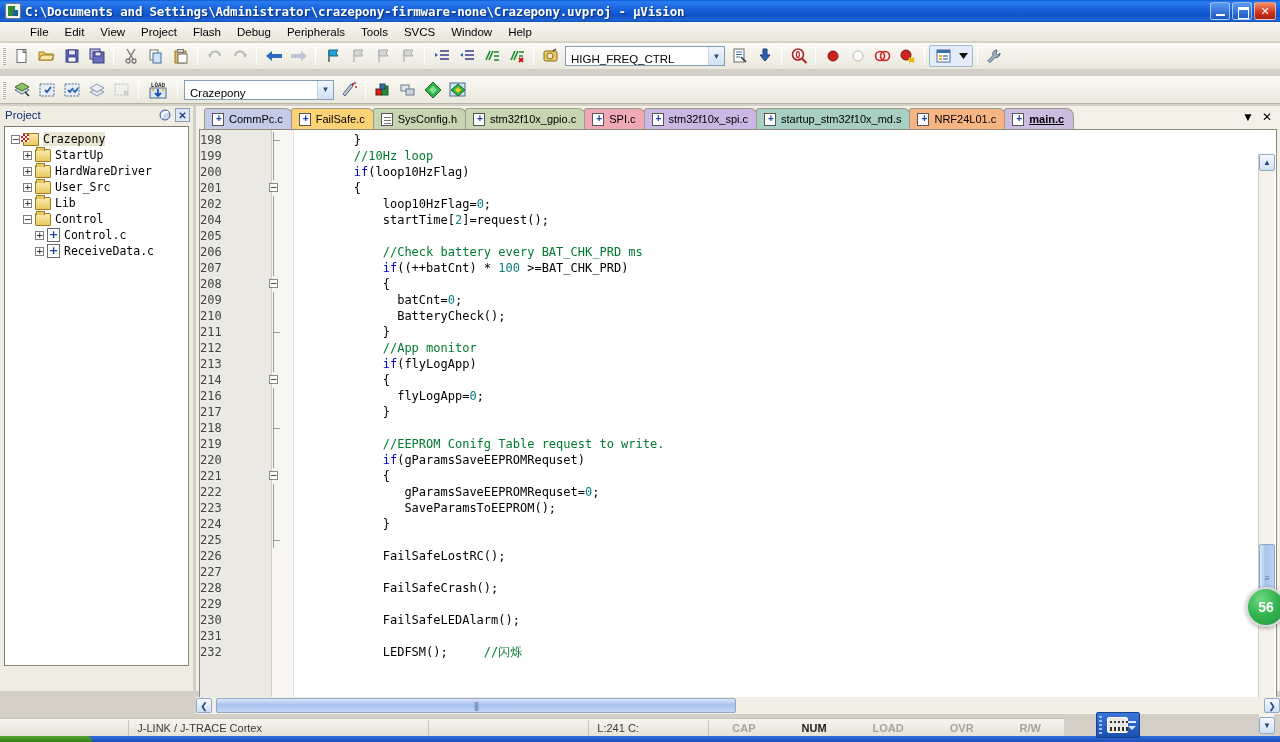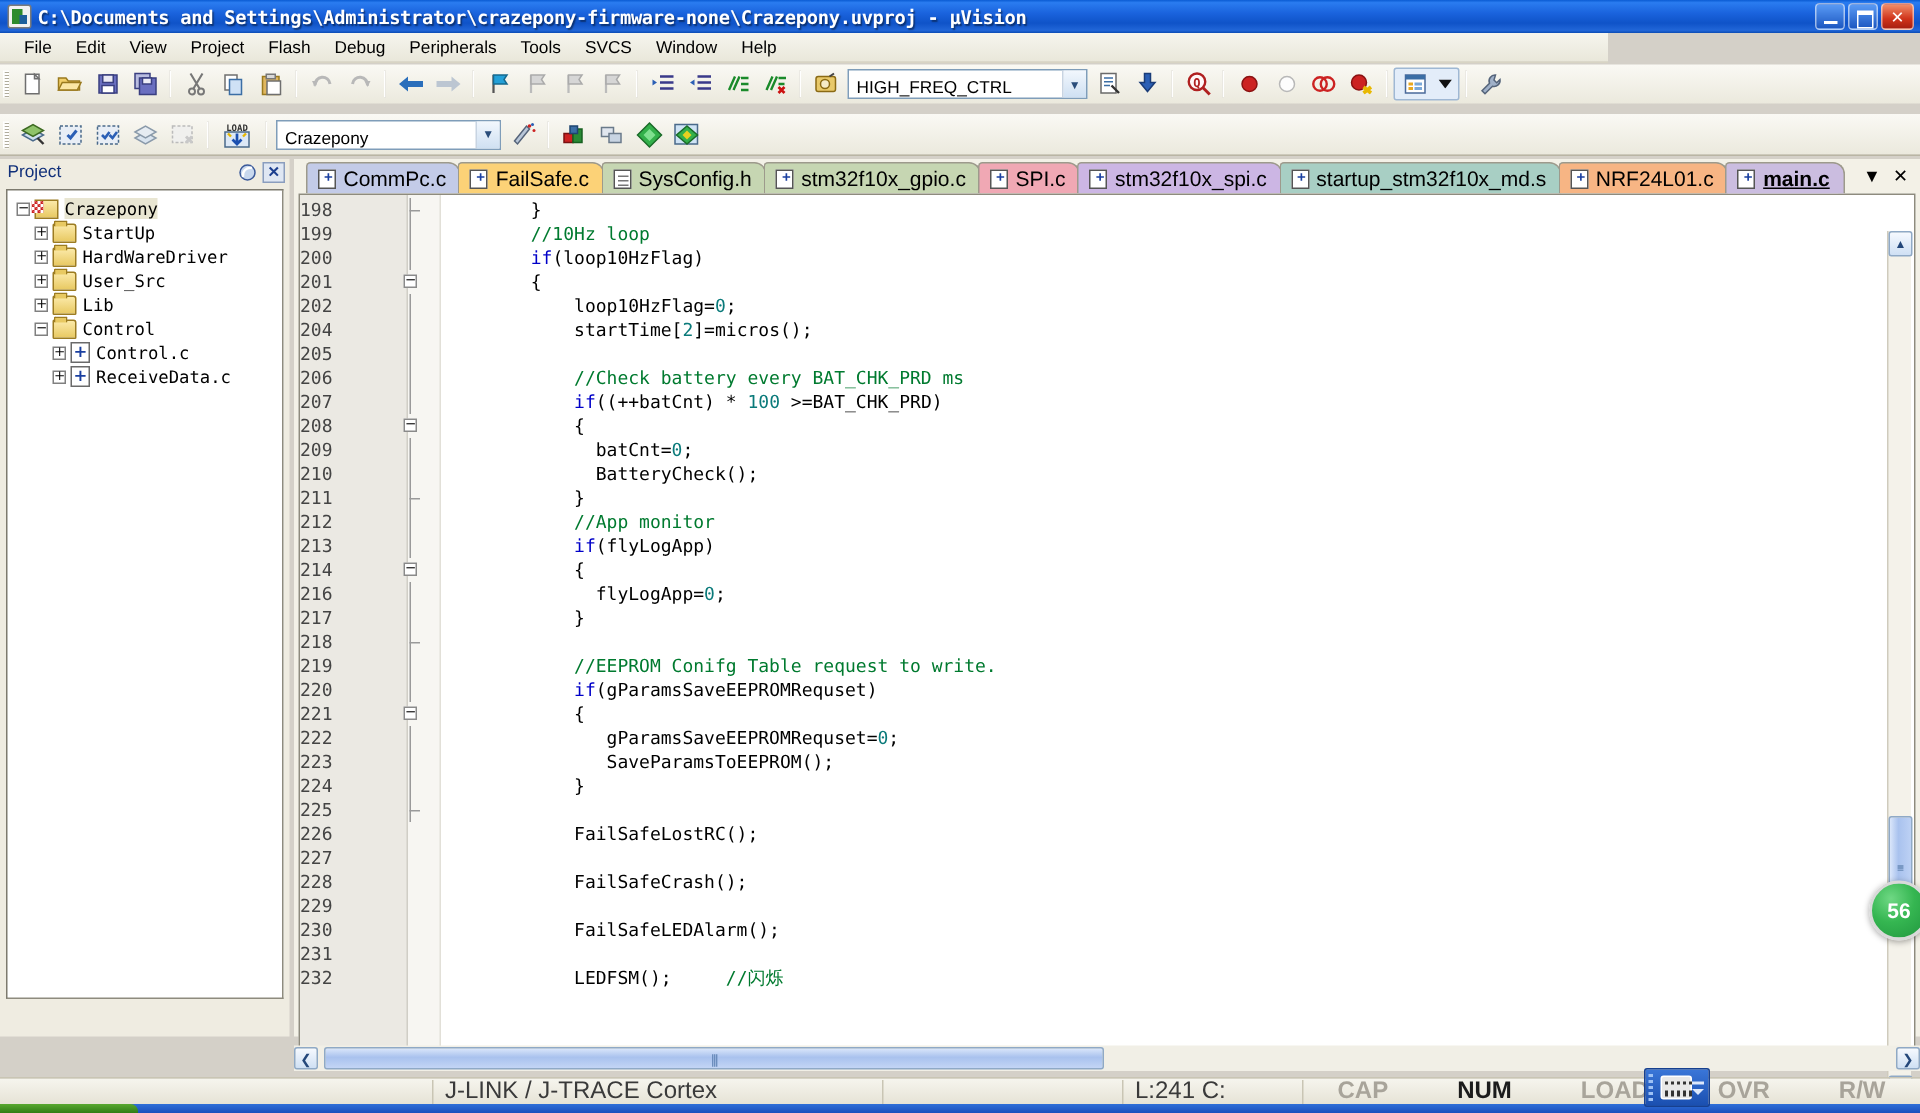"File" .menubar { padding-left: 8px -> 22px; width: 1072px -> 1280px }
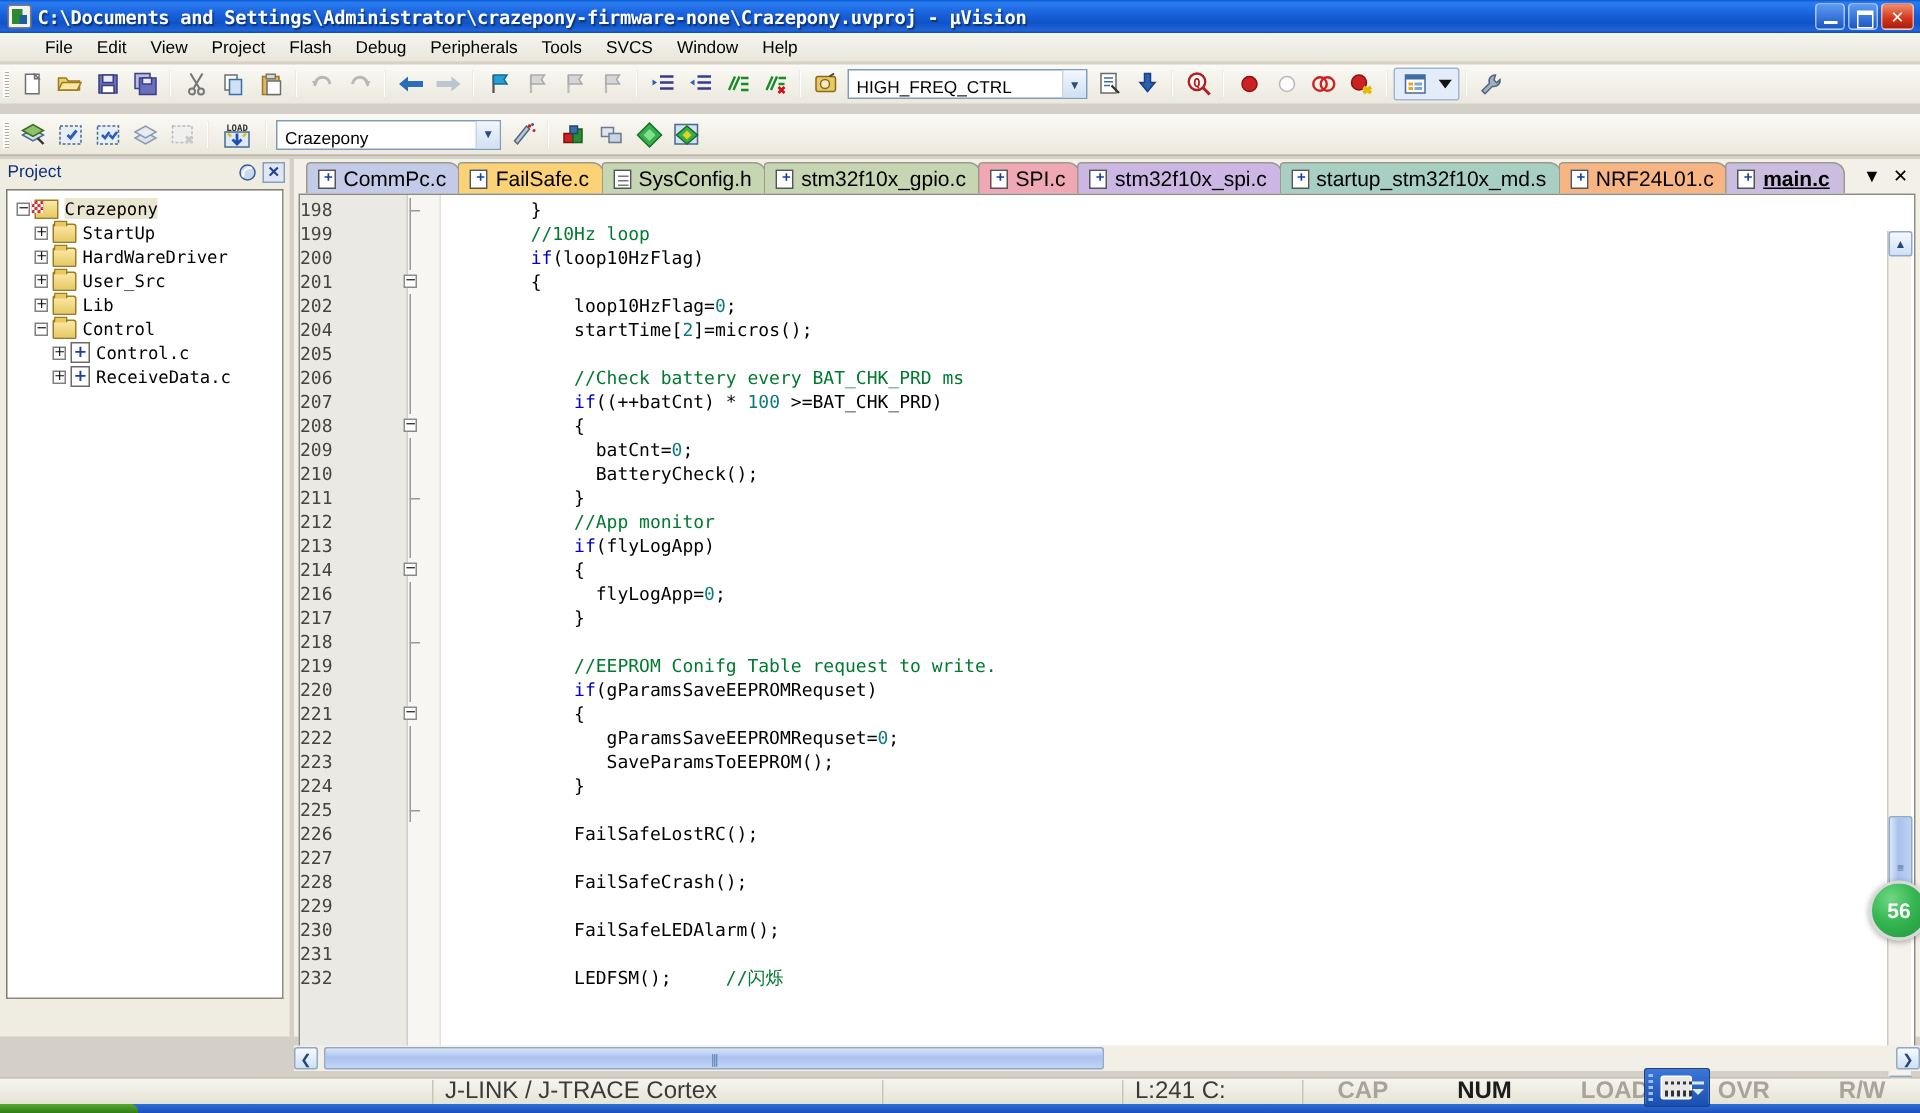"CommPc.c" .ftab { font-size: 14px -> 11px }
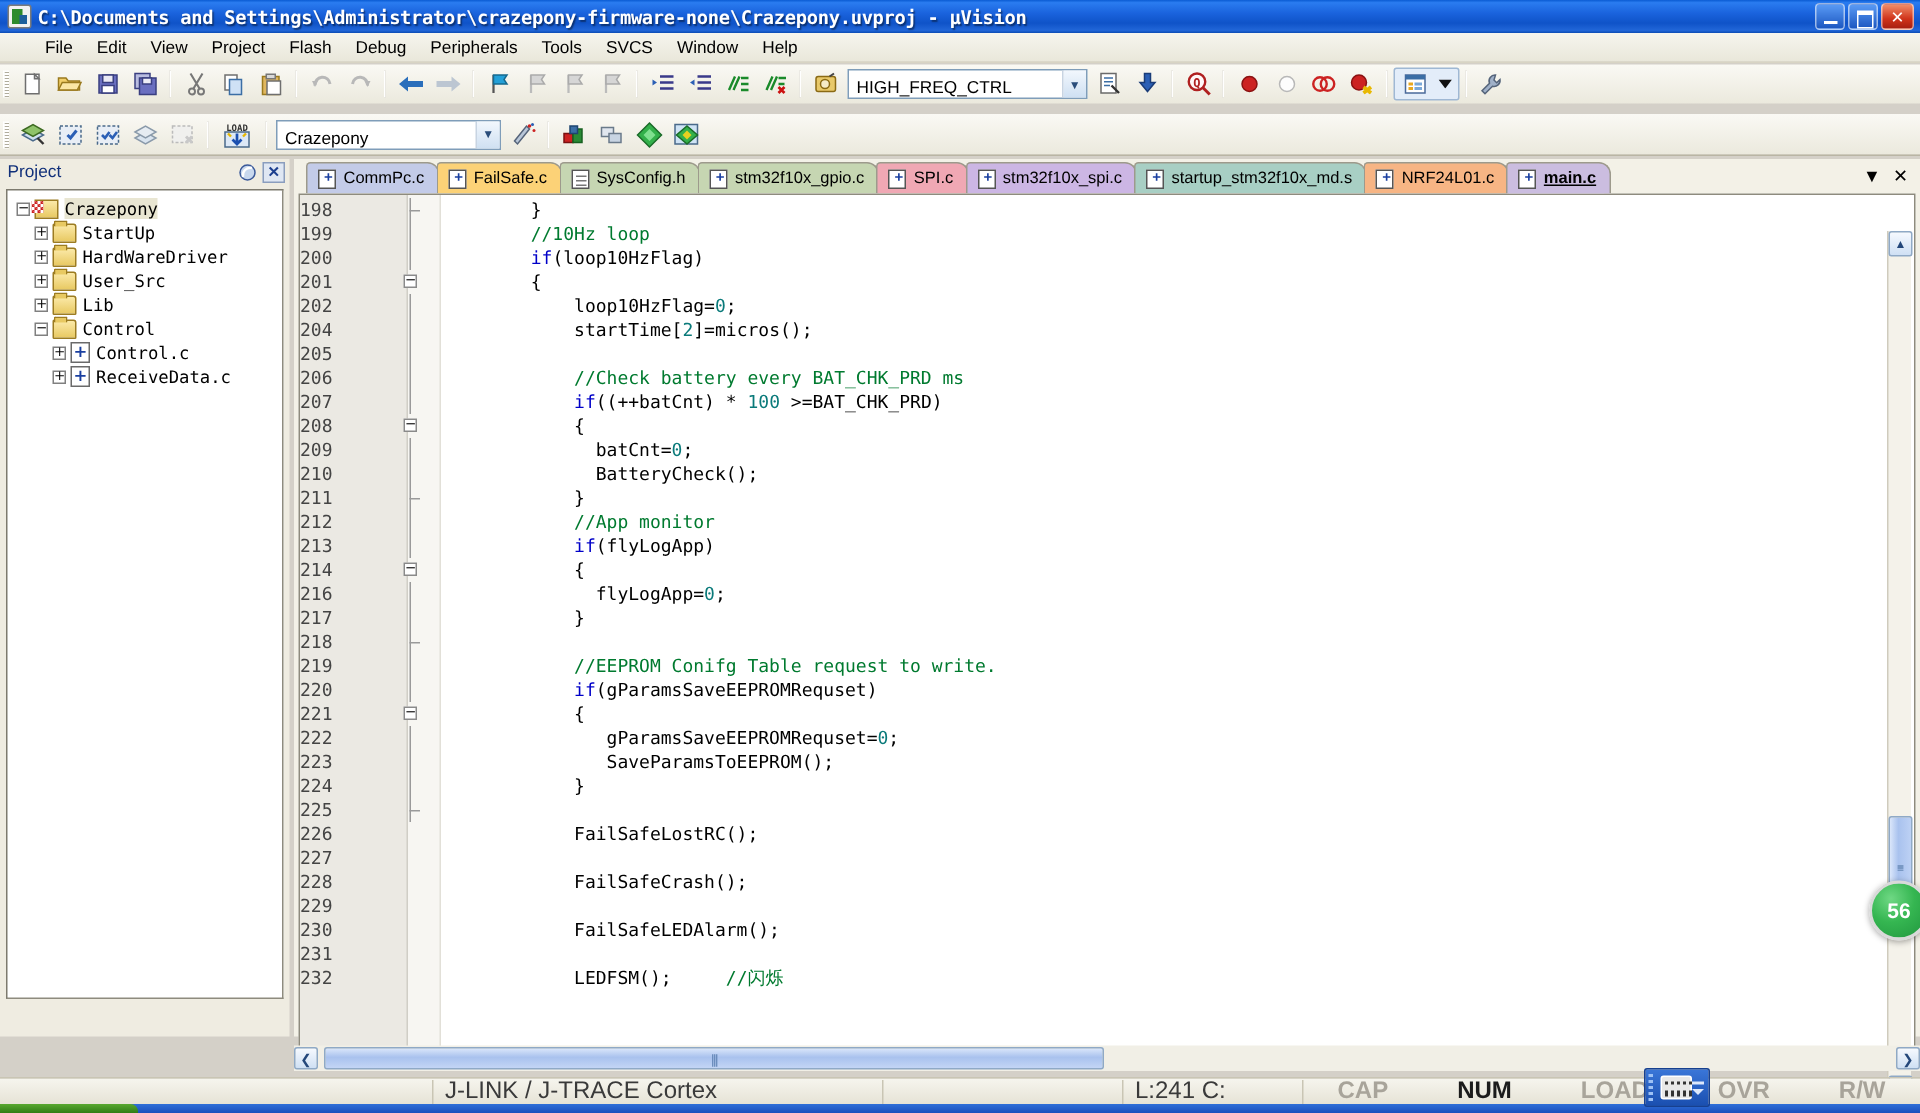"]=micros();" span { text: micros -> request }
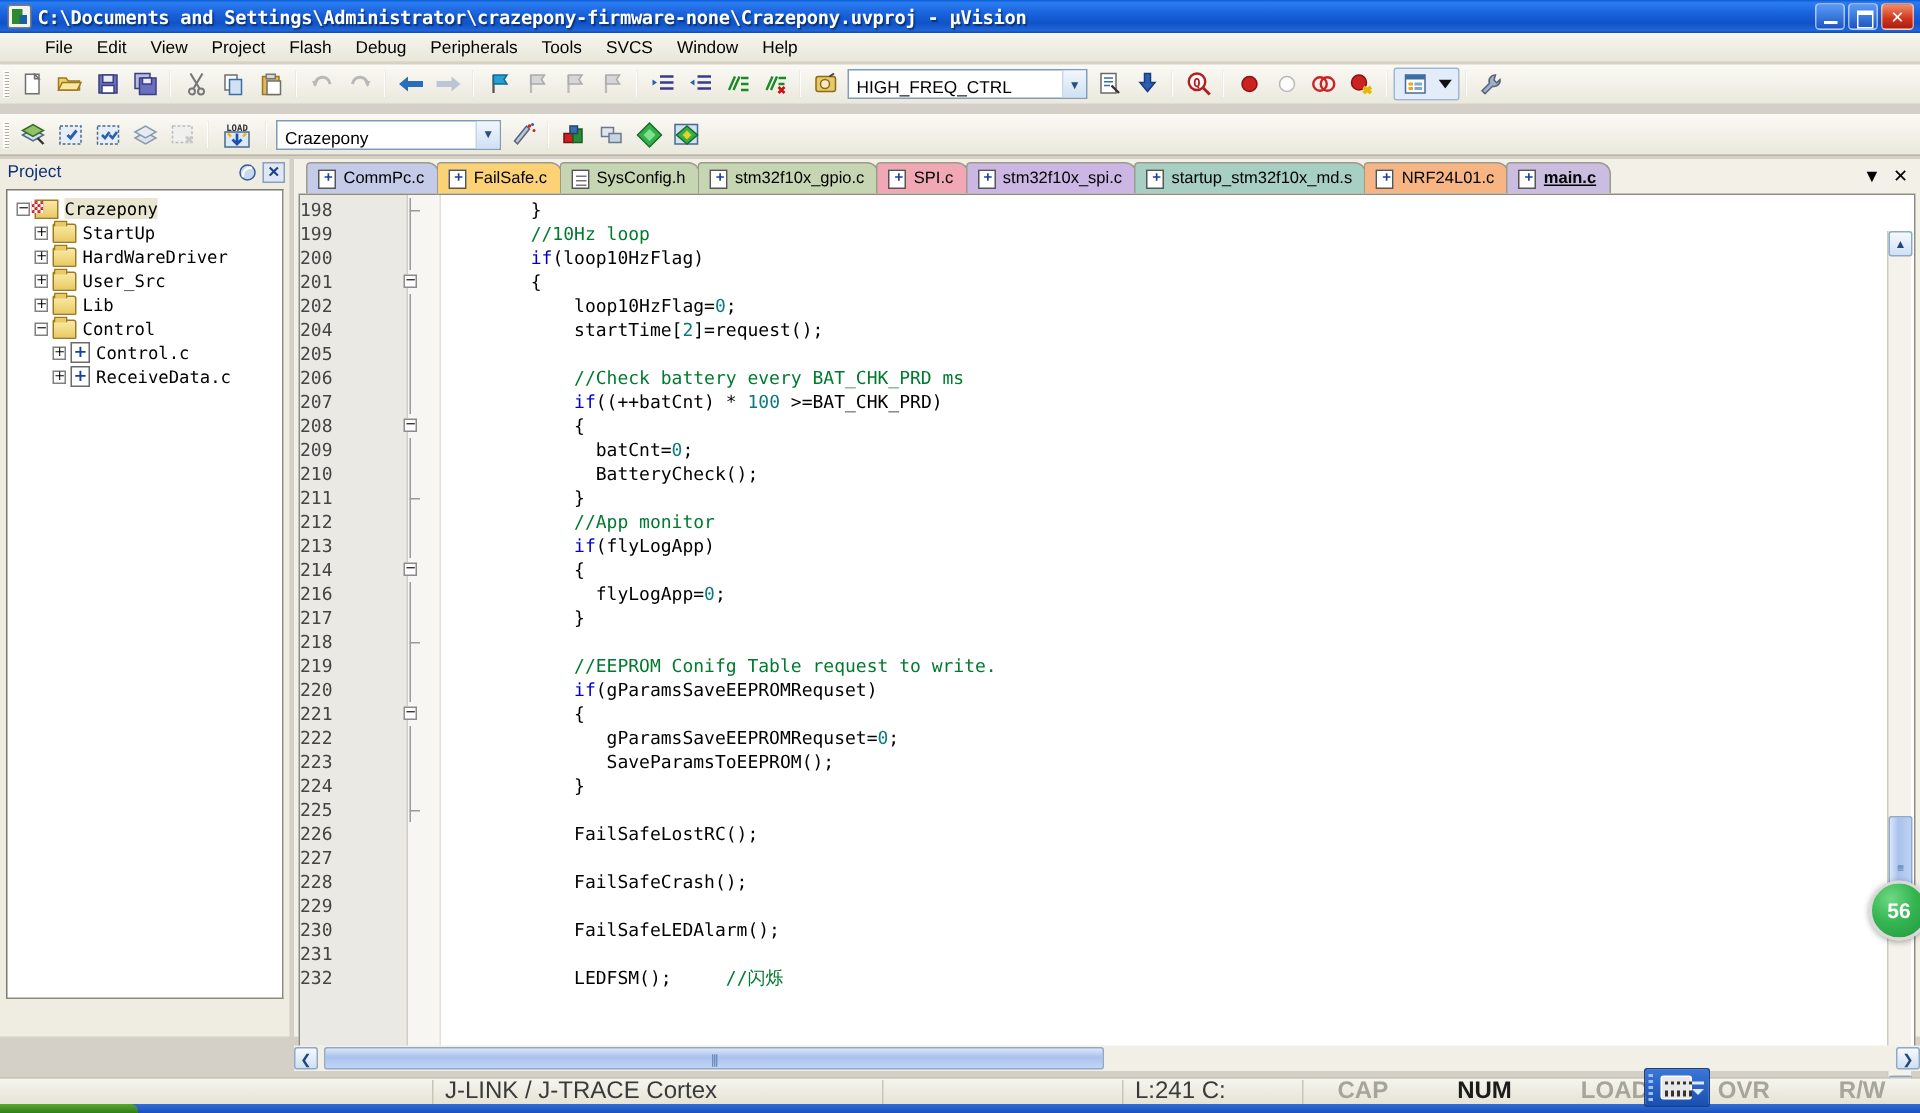"J-LINK / J-TRACE Cortex" .statusbar { font-size: 16px -> 11px; width: 1280px -> 1064px }
